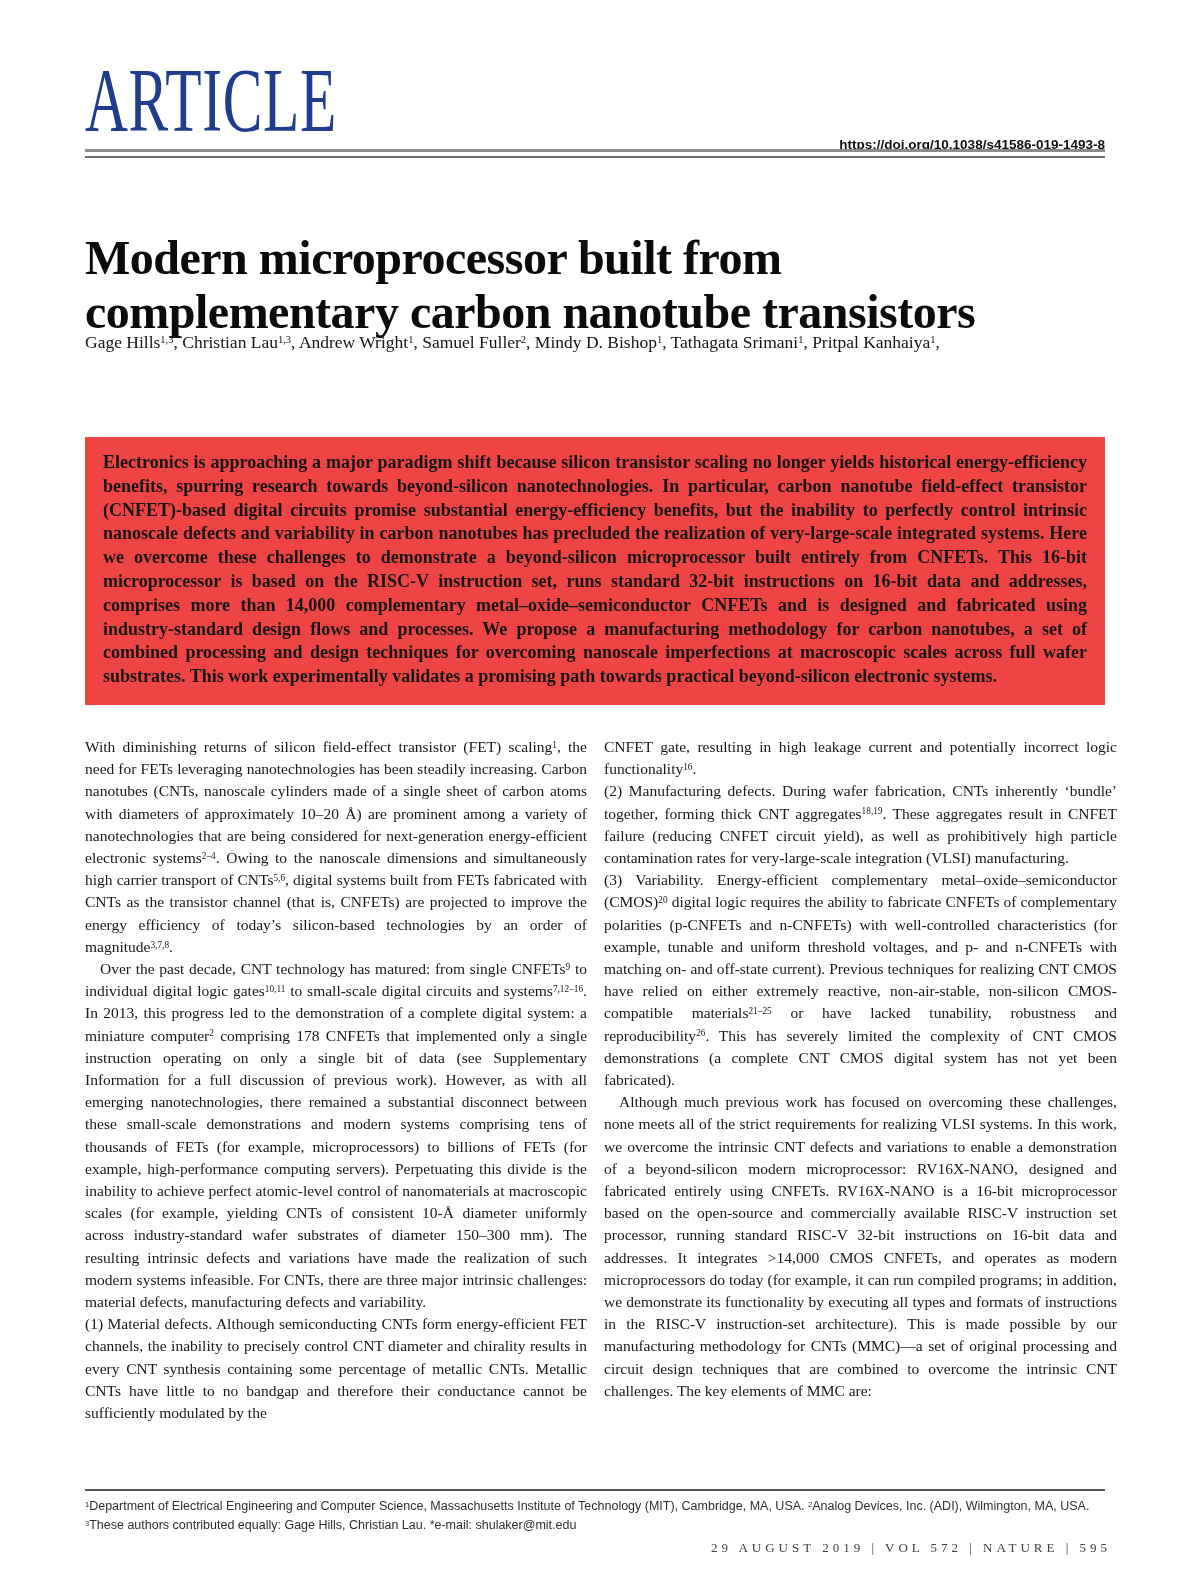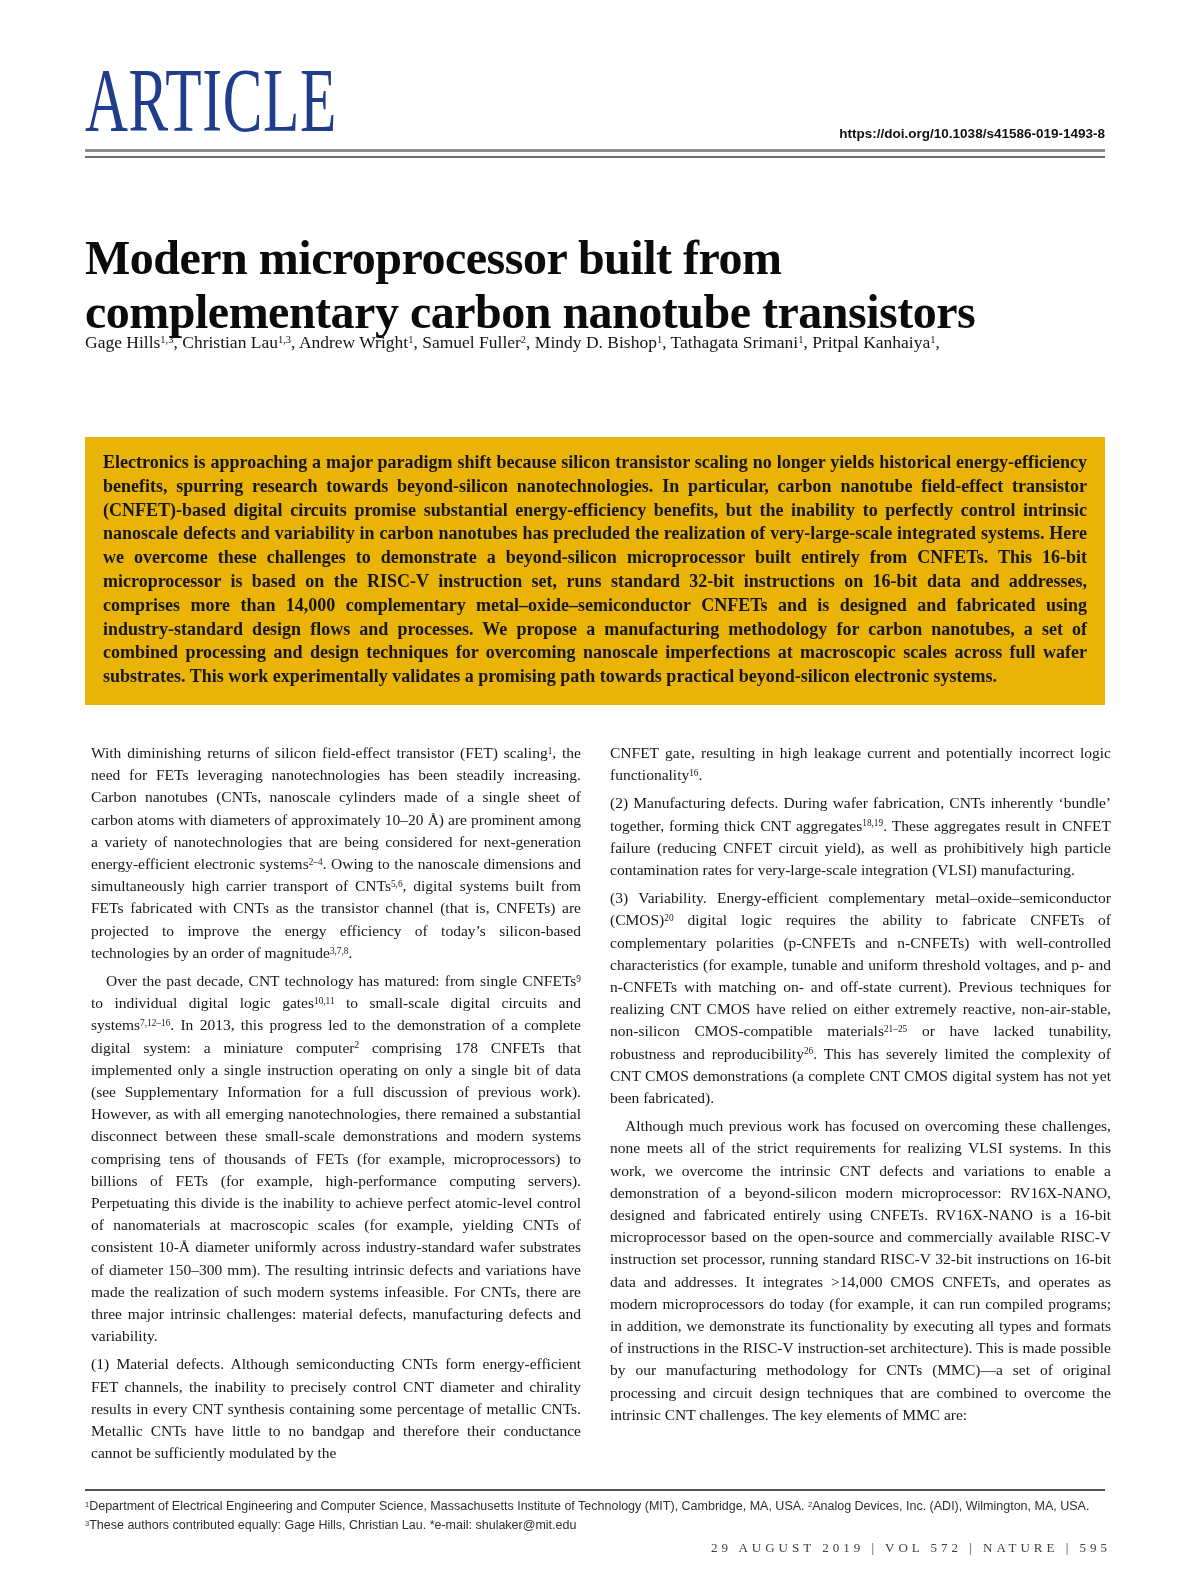"https://doi.org/10.1038/s41586-019-1493-" .doi { top: 126px -> 137px }
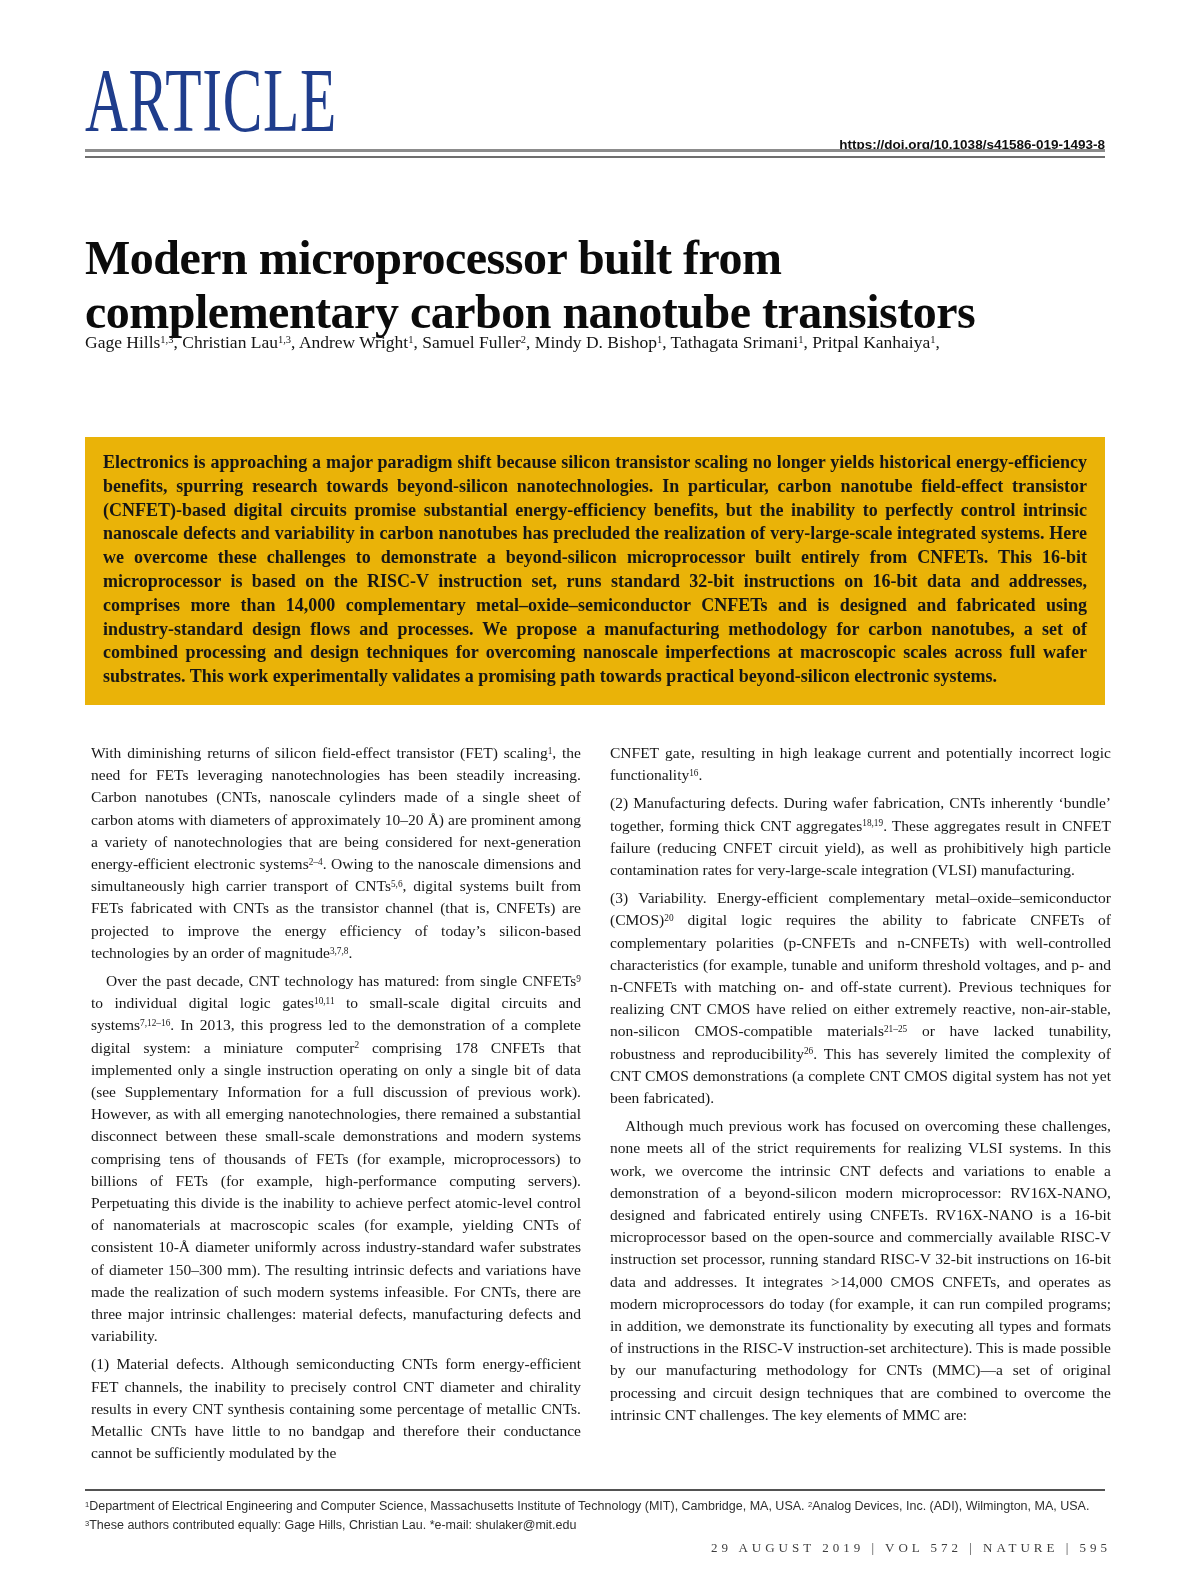"Electronics is approaching a major" .abstract { background: #eab308 -> #ef4444 }
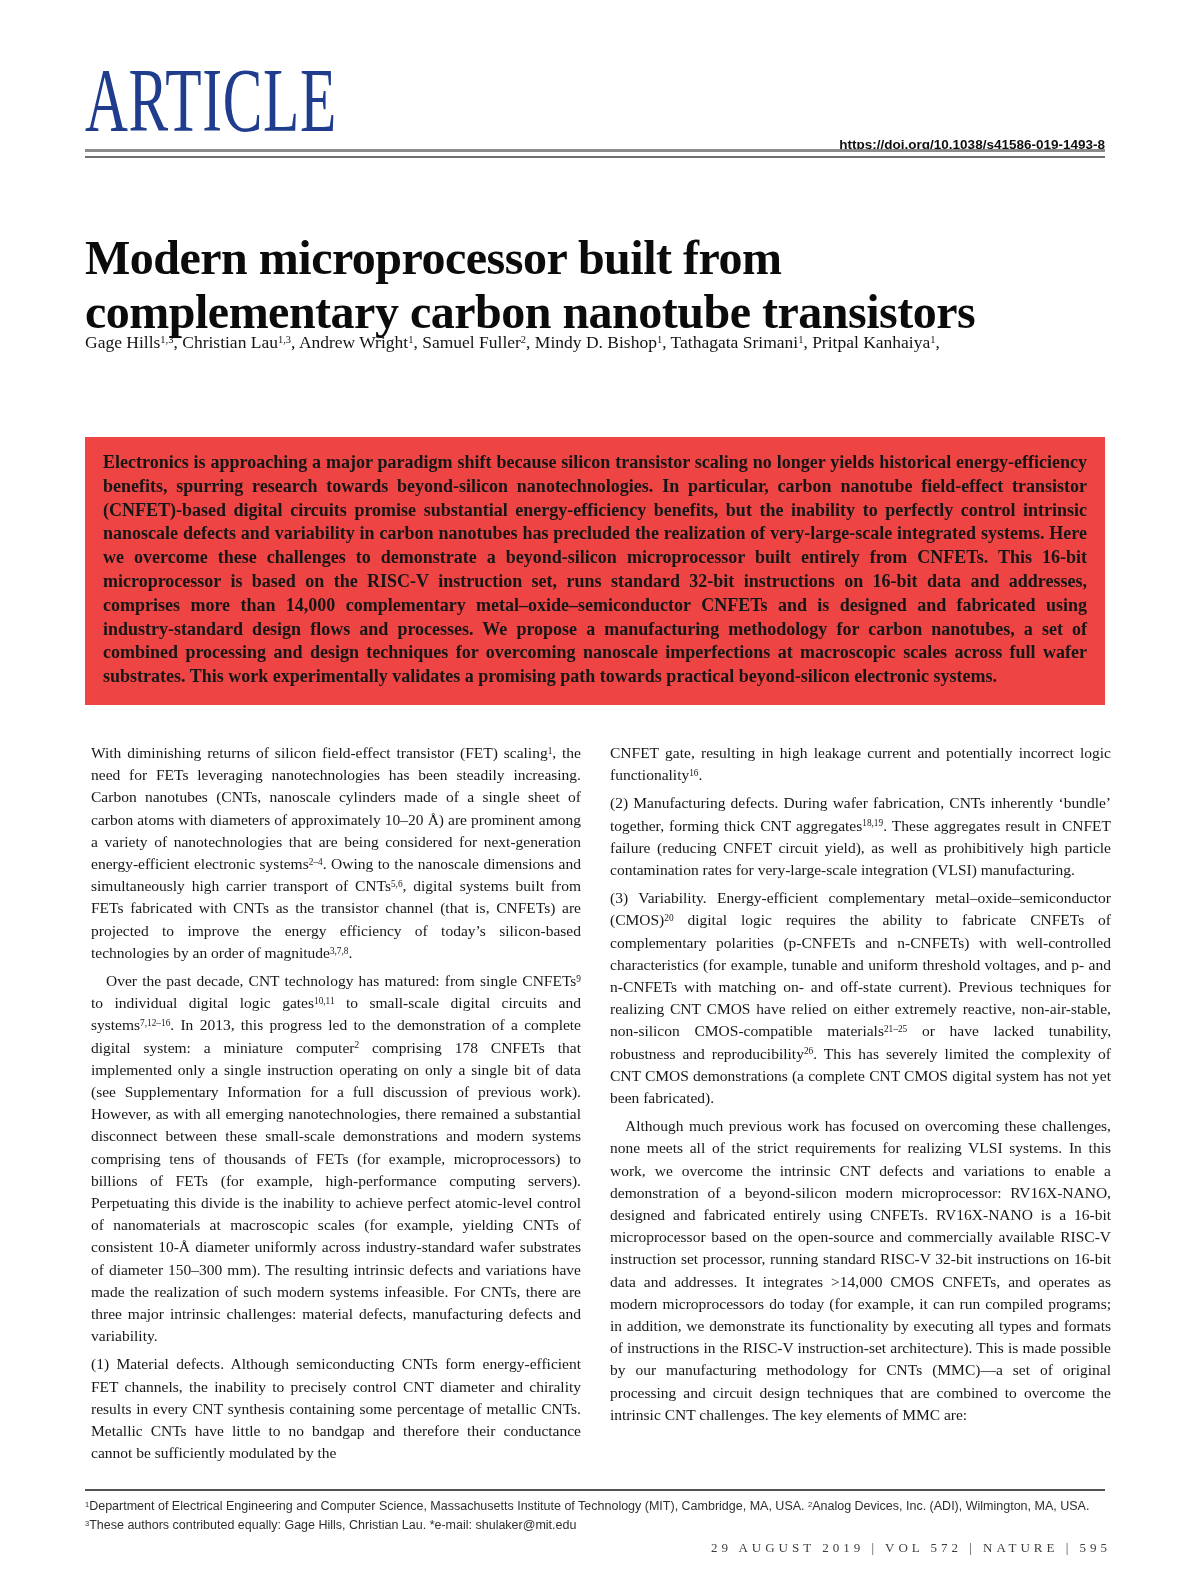"With diminishing returns of silicon" .body-p { margin: 6px -> 0 }
